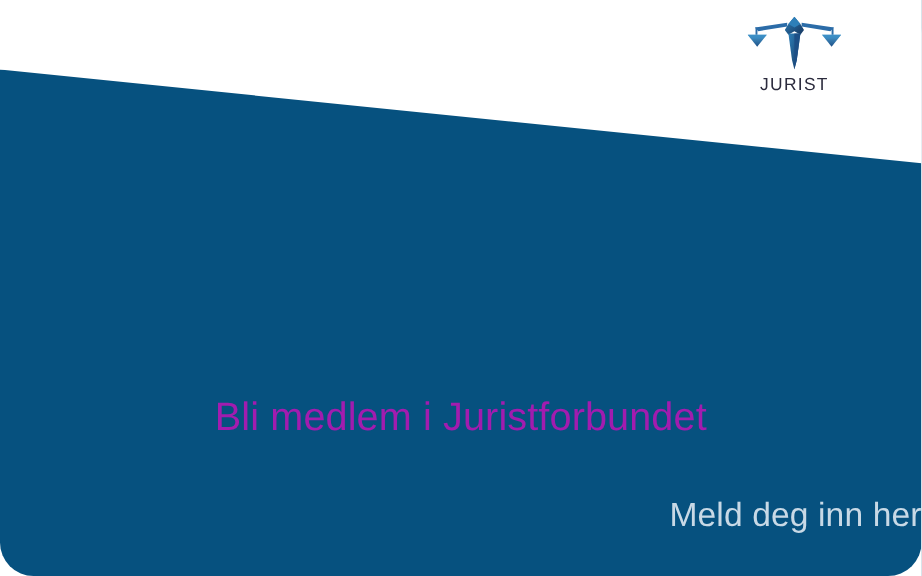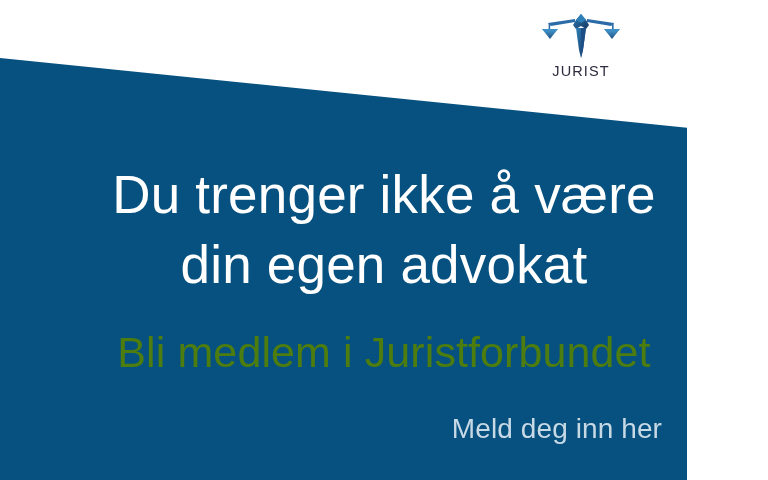"JURIST" #ad-banner { border-radius: none -> 28px; width: 687px -> 768px }
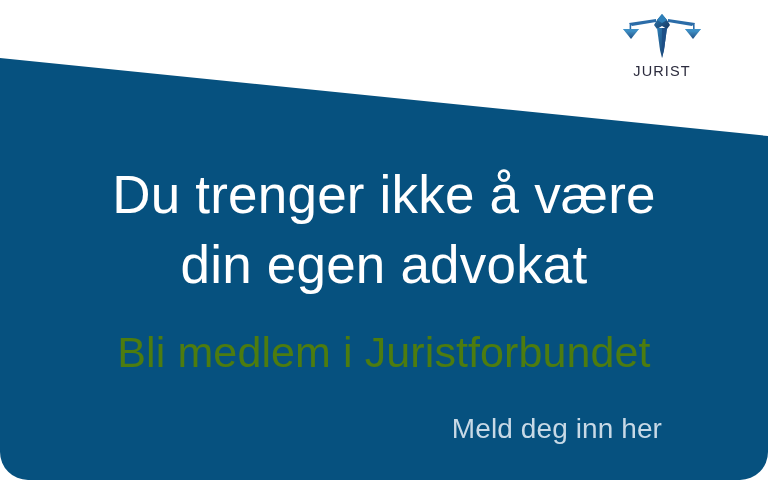"Du trenger ikke å være" div.headline { html: <div> <span>Du trenger ikke å være</span> <span>din egen advokat</span> </div> -> none }
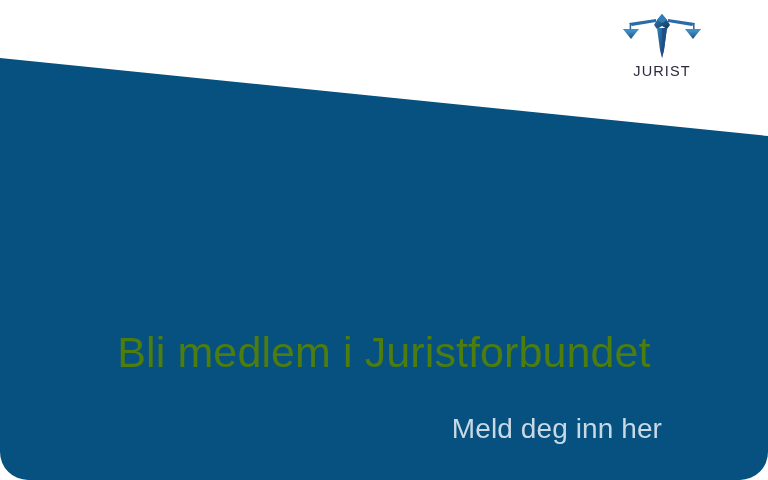"Bli medlem i Juristforbundet" .subtitle { color: #4d7c0f -> #a21caf; font-size: 43px -> 33px }
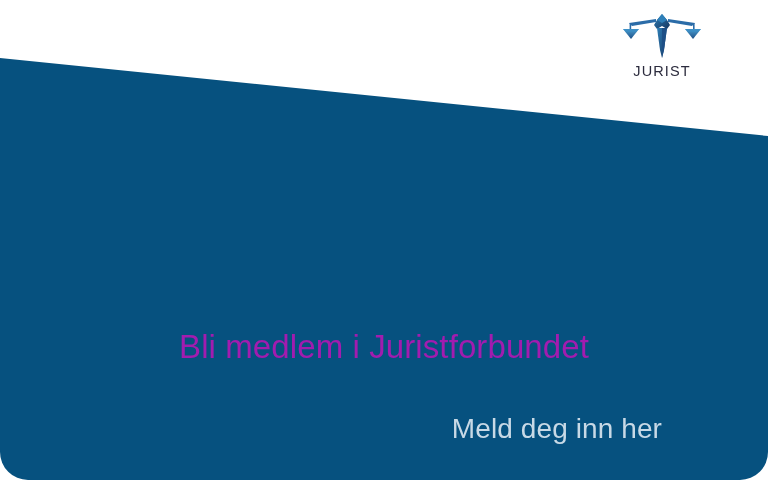"Meld deg inn her" .cta { padding-right: 106px -> none }
